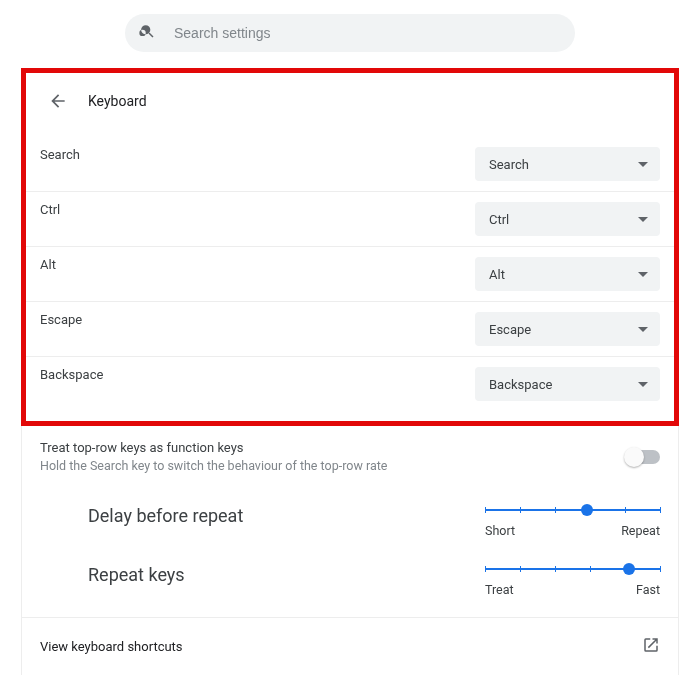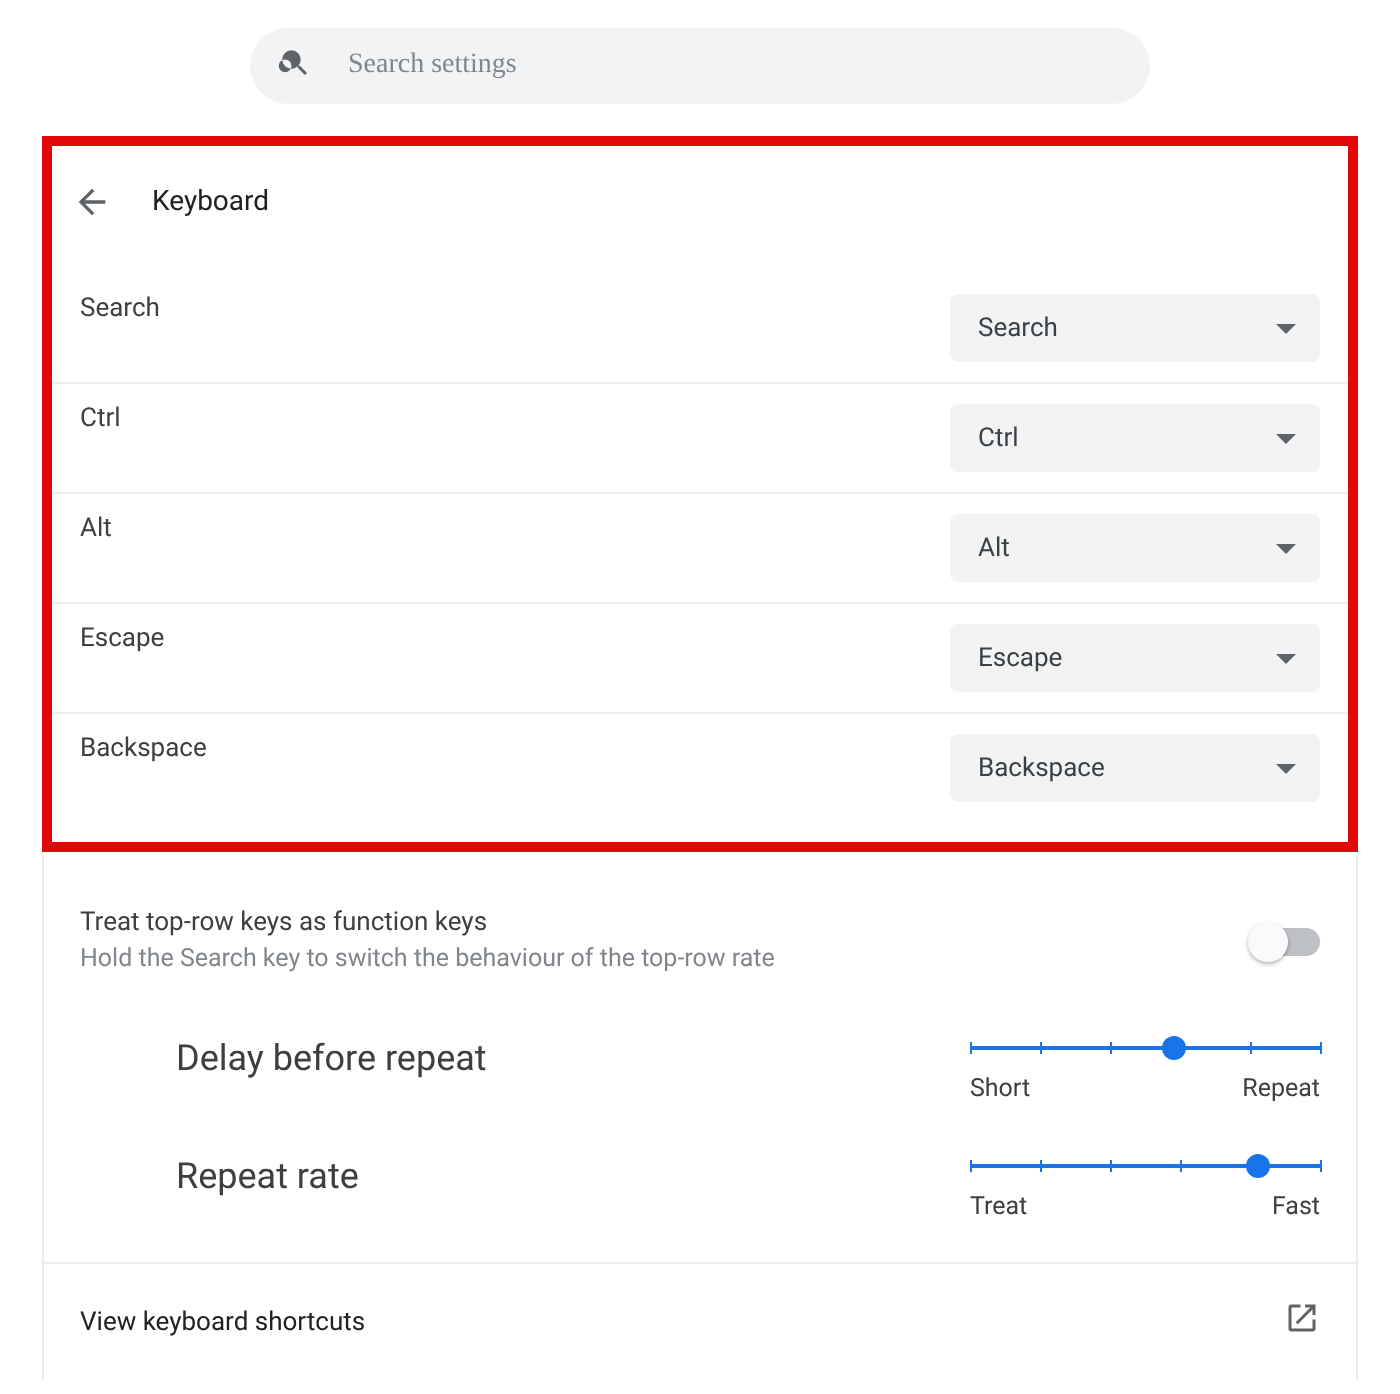"Search settings" .search input { font-family: Liberation Serif, serif -> none }
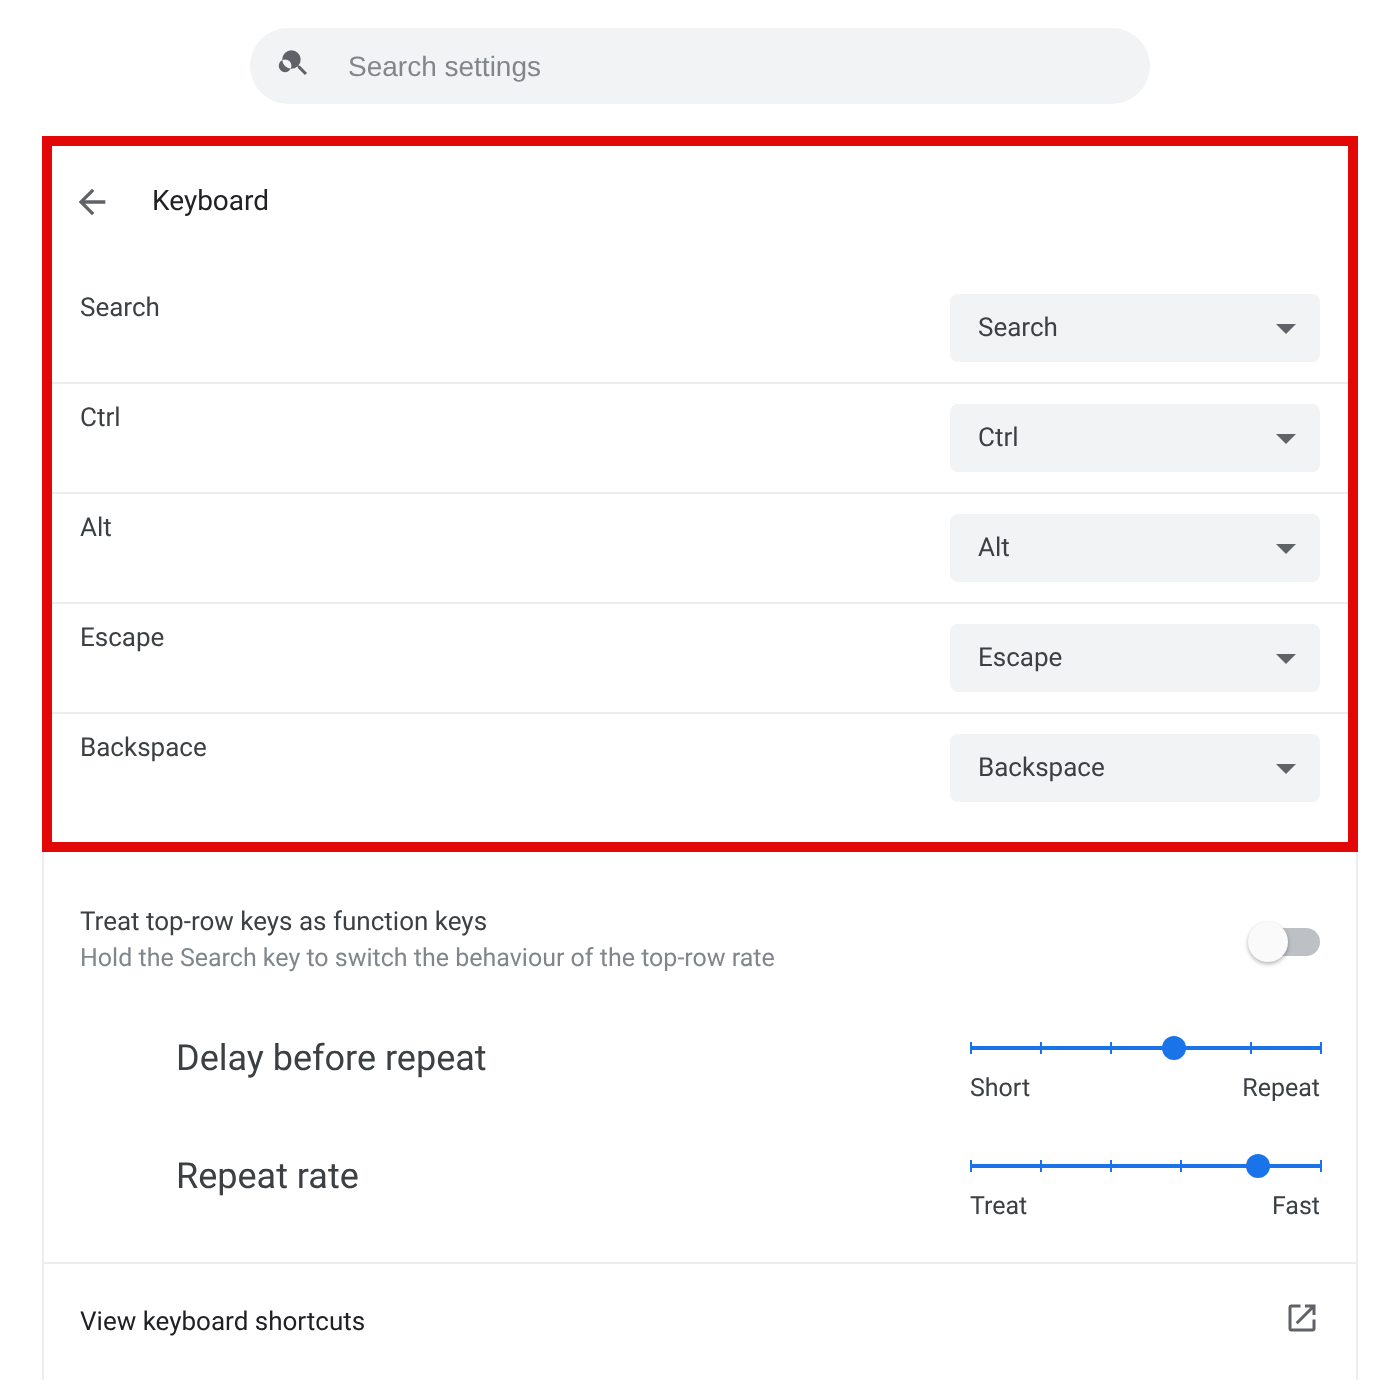"Keyboard" .panel-header { padding: 4px 14px 22px 6px -> 4px 14px 22px 18px }
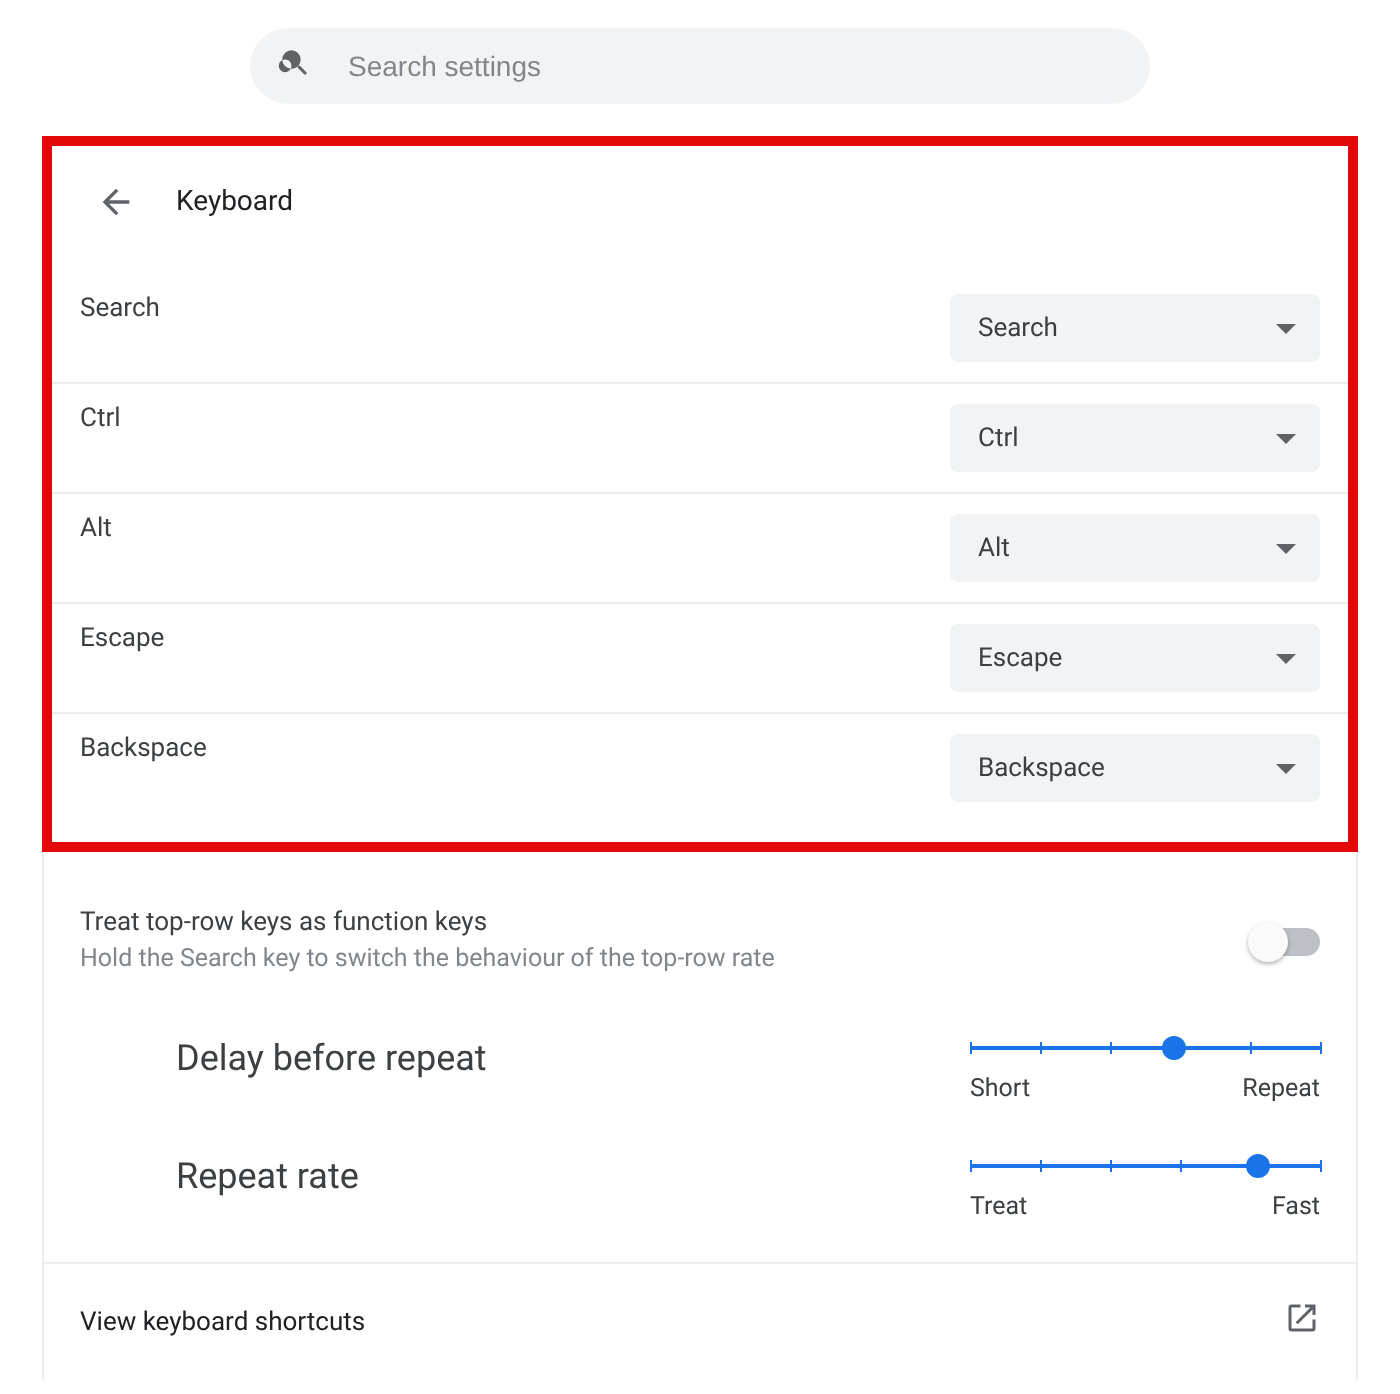"Treat top-row keys as function" .row { padding: 28px 18px 14px 18px -> 14px 18px 14px 18px }
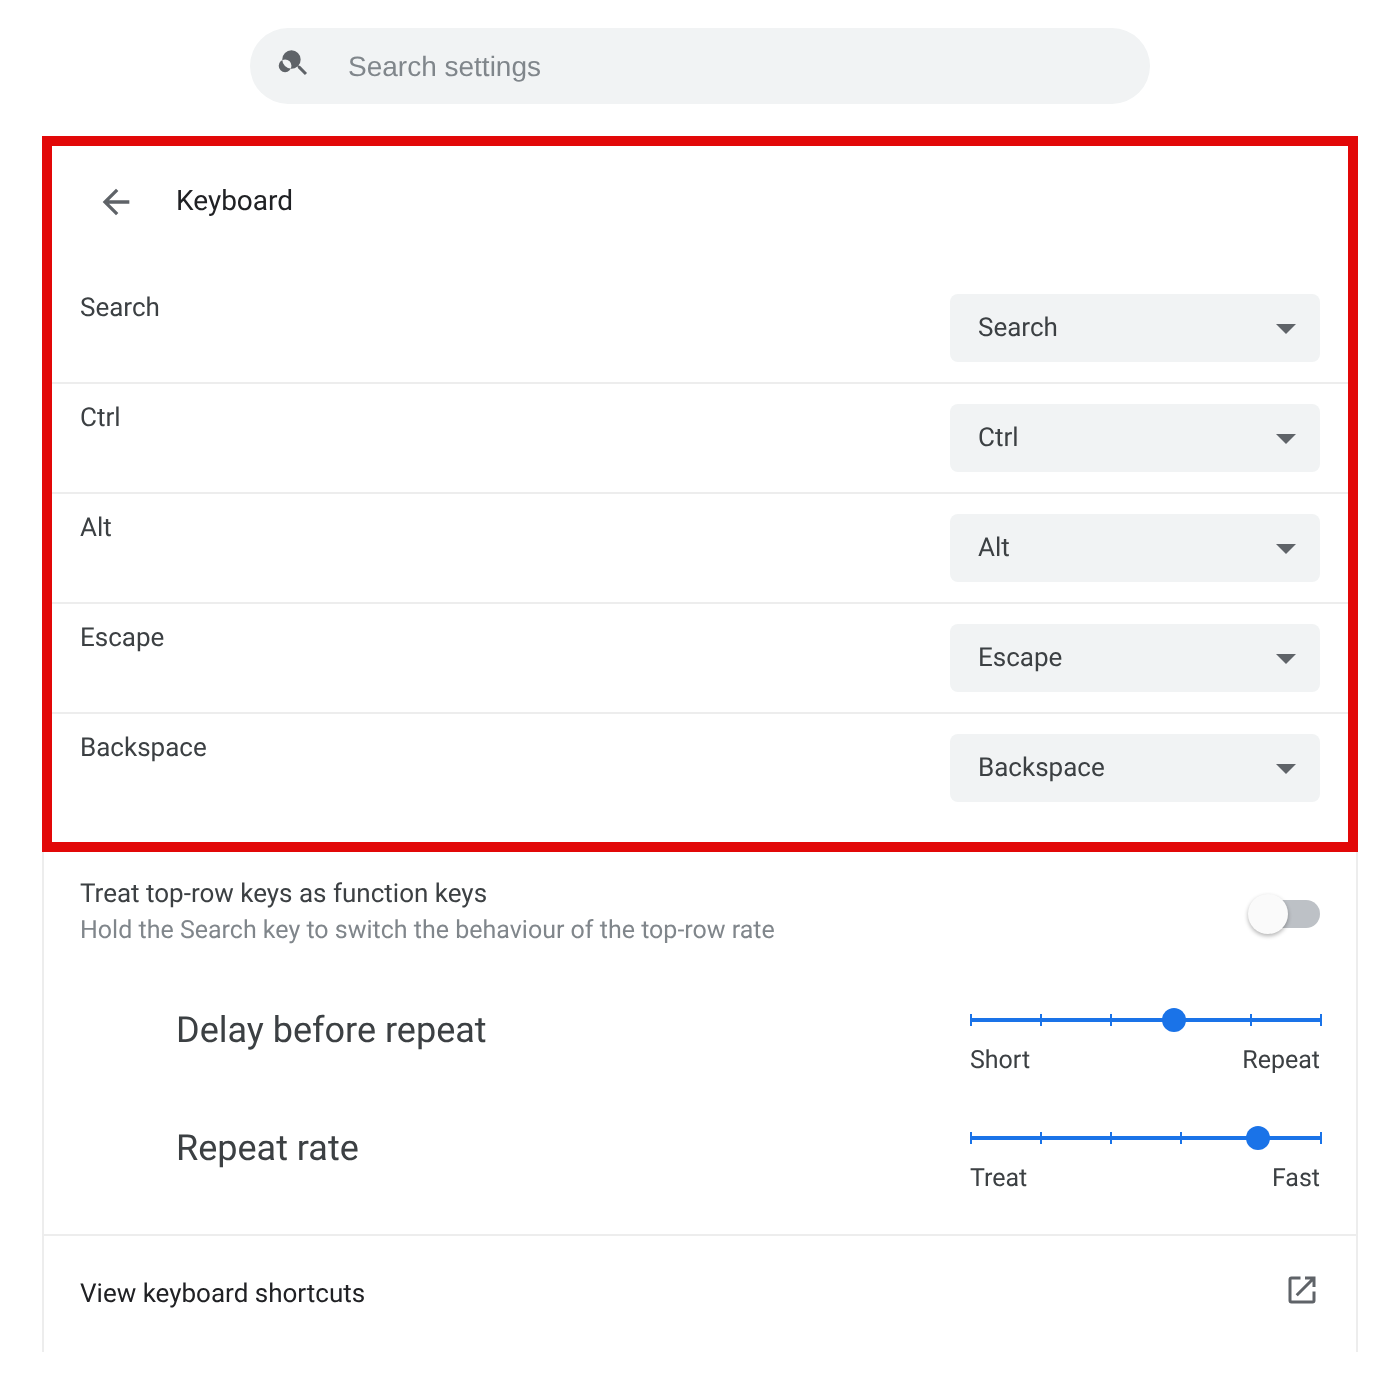"Repeat rate" div.slider-label { text: rate -> keys }
